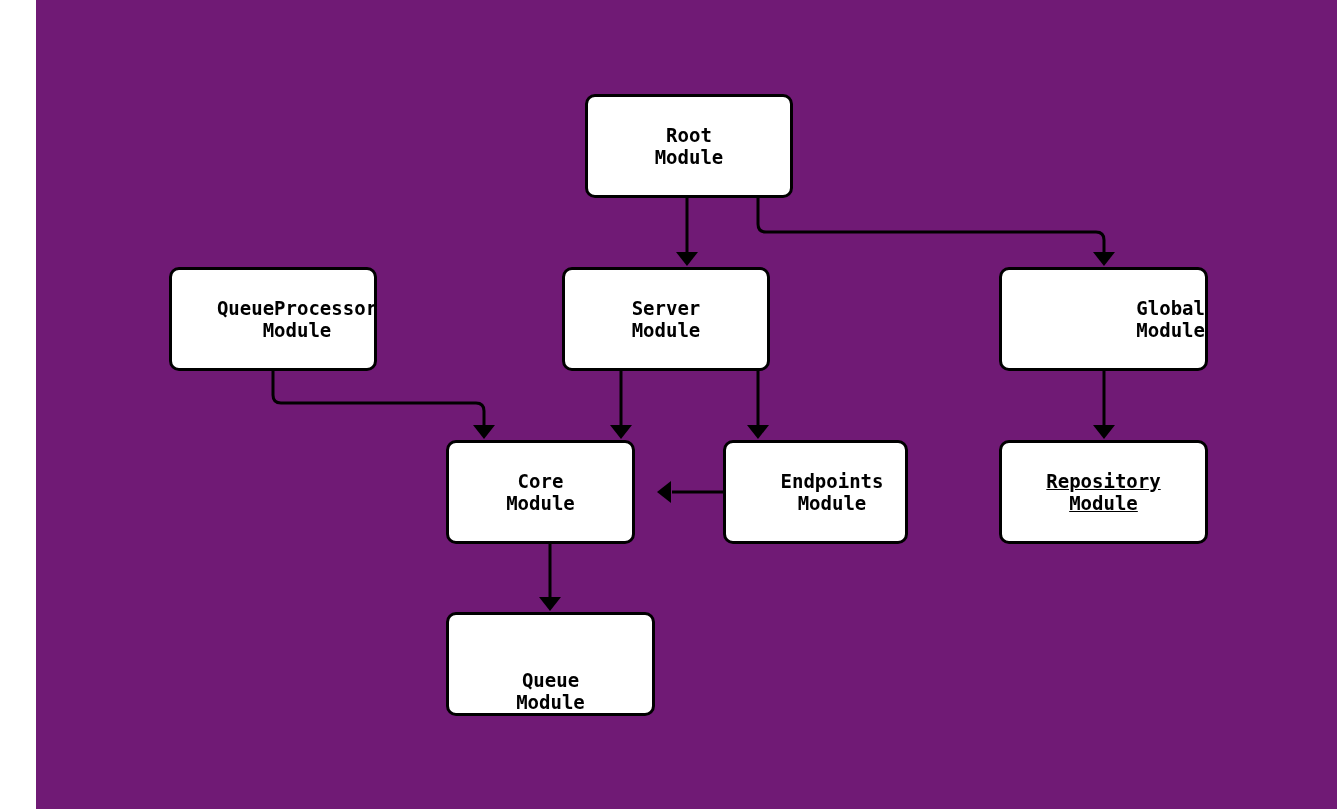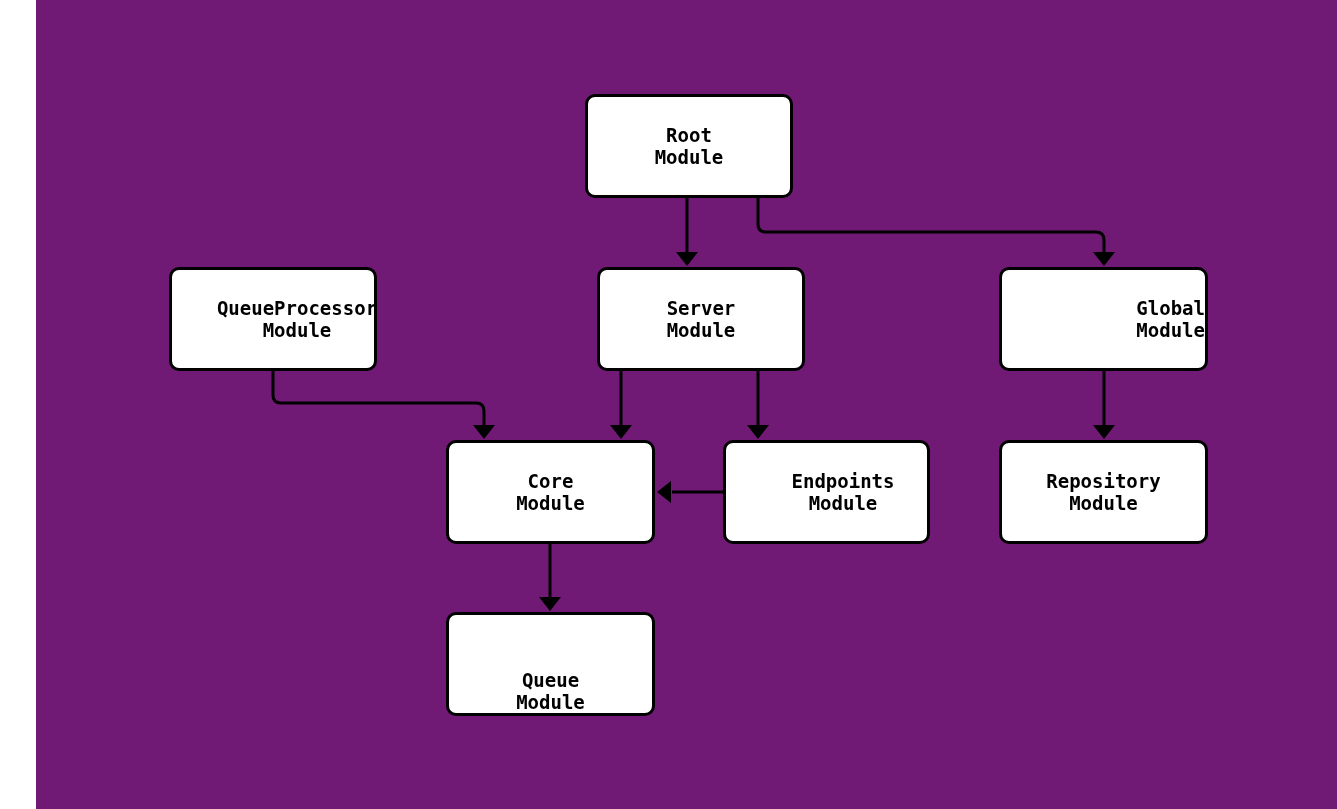"Server" #node-server { left: 561px -> 526px }
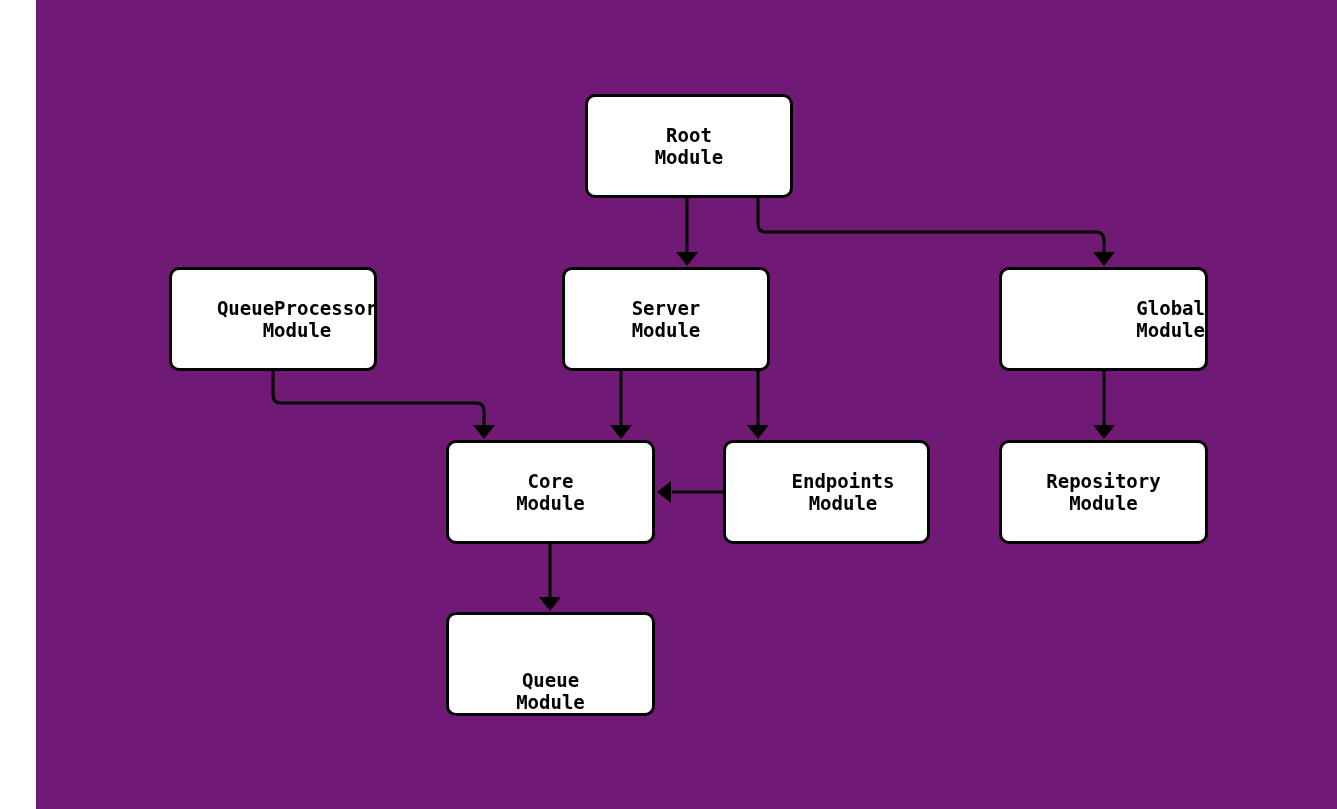"Core" #node-core { width: 209px -> 189px }
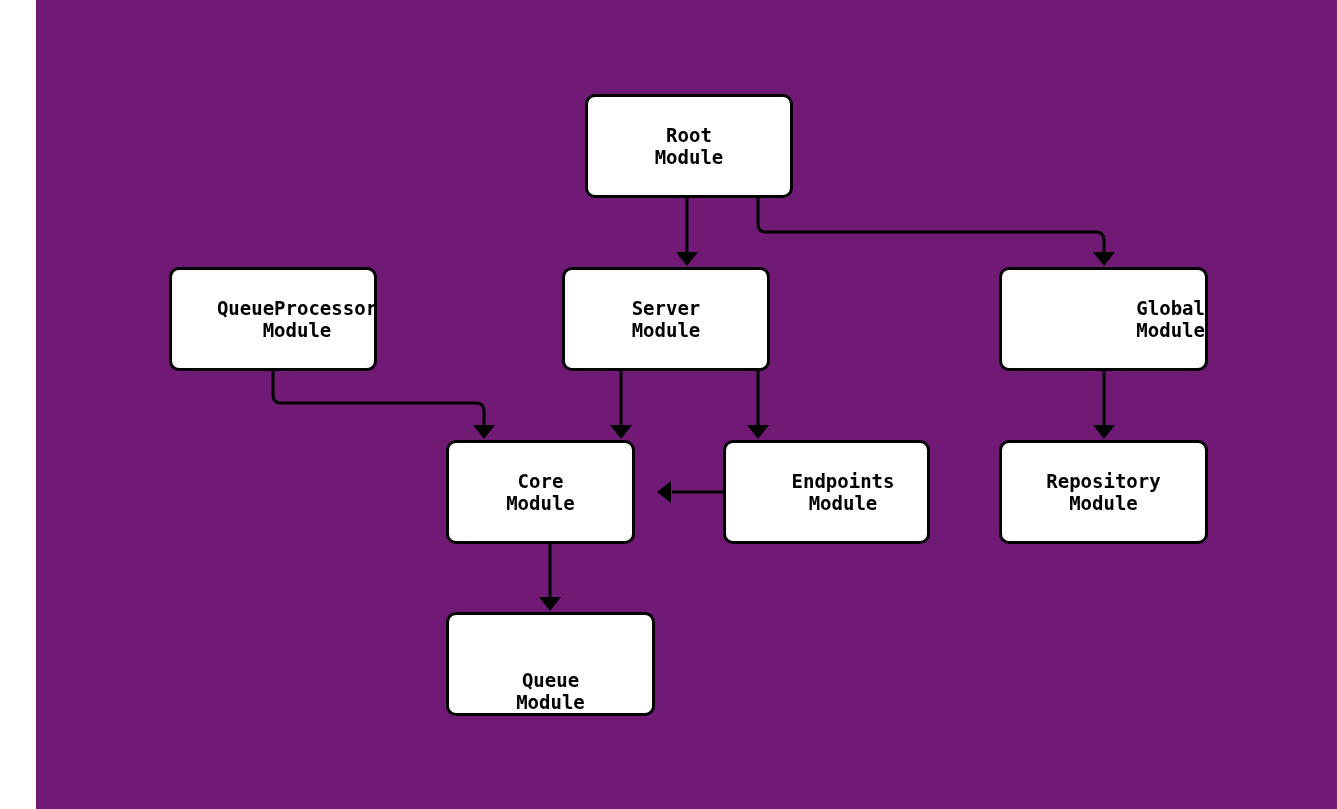"Endpoints" #node-endpoints { width: 207px -> 185px }
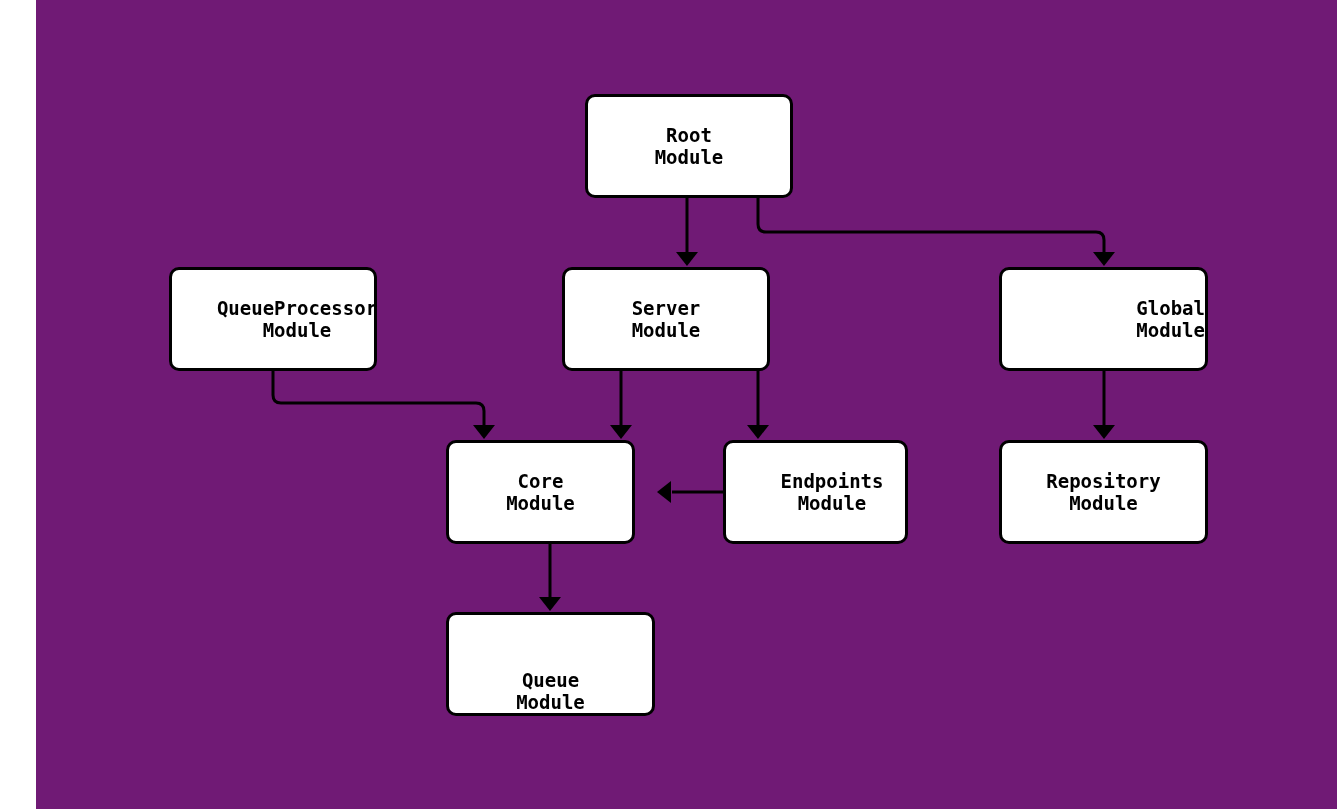"Repository" #node-repository { text-decoration: none -> underline }
